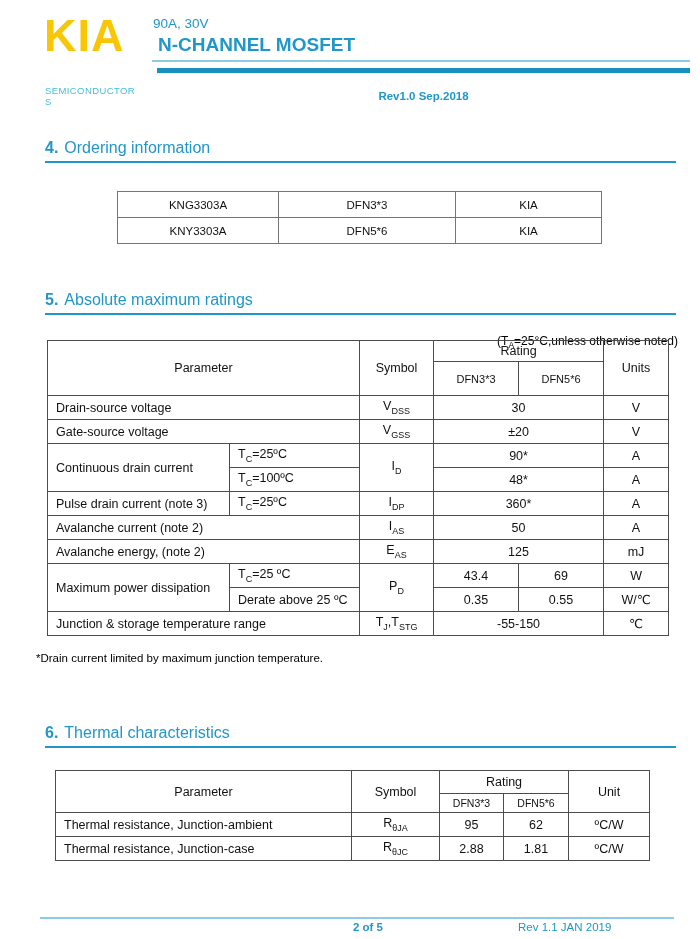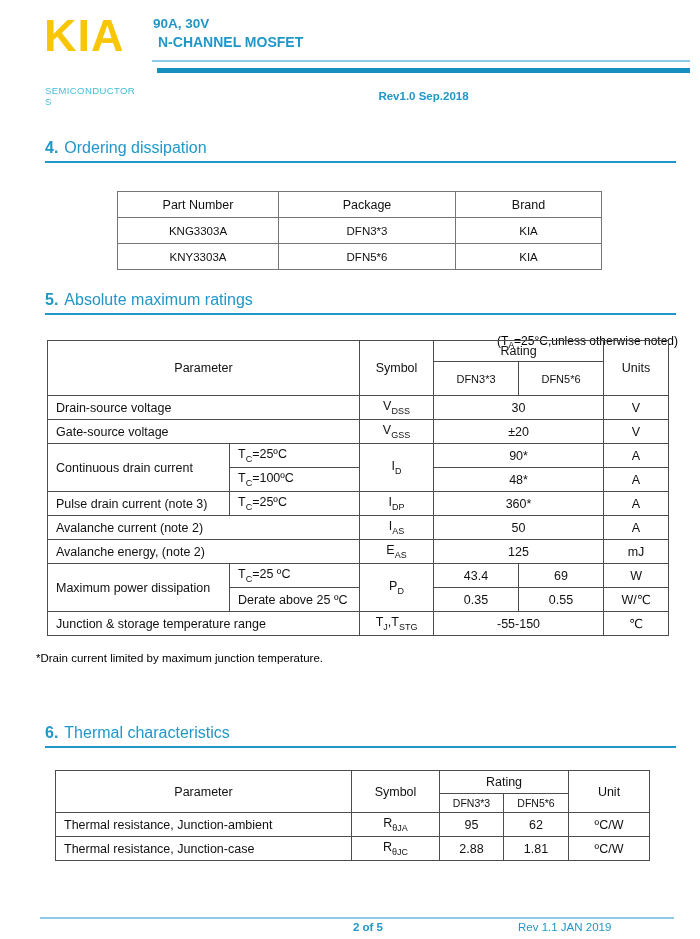"90A, 30V" .prod-line1 { font-weight: bold -> normal }
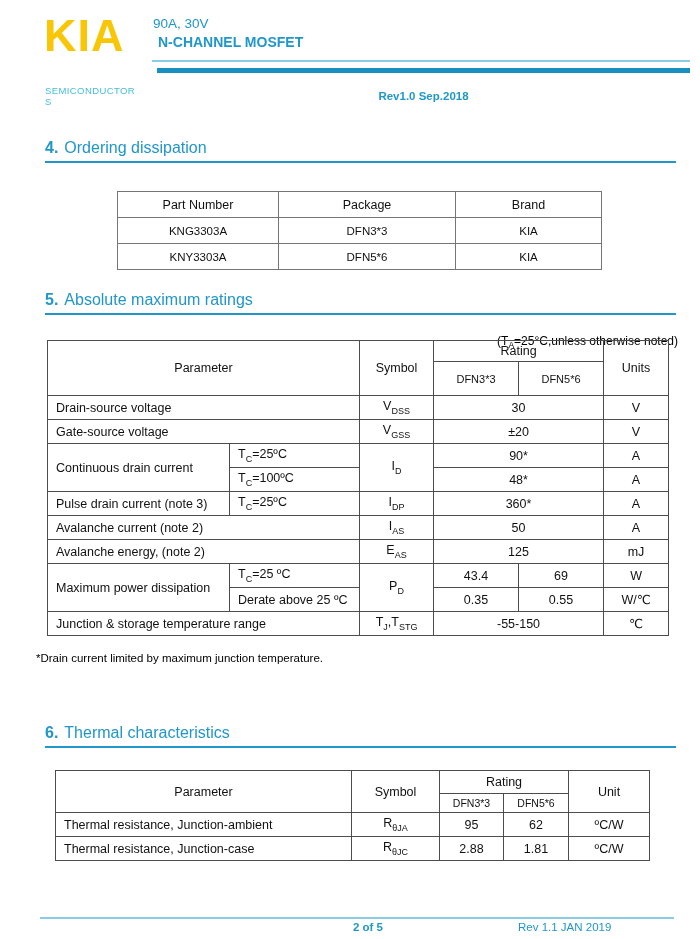"N-CHANNEL MOSFET" .prod-line2 { font-size: 14px -> 19px }
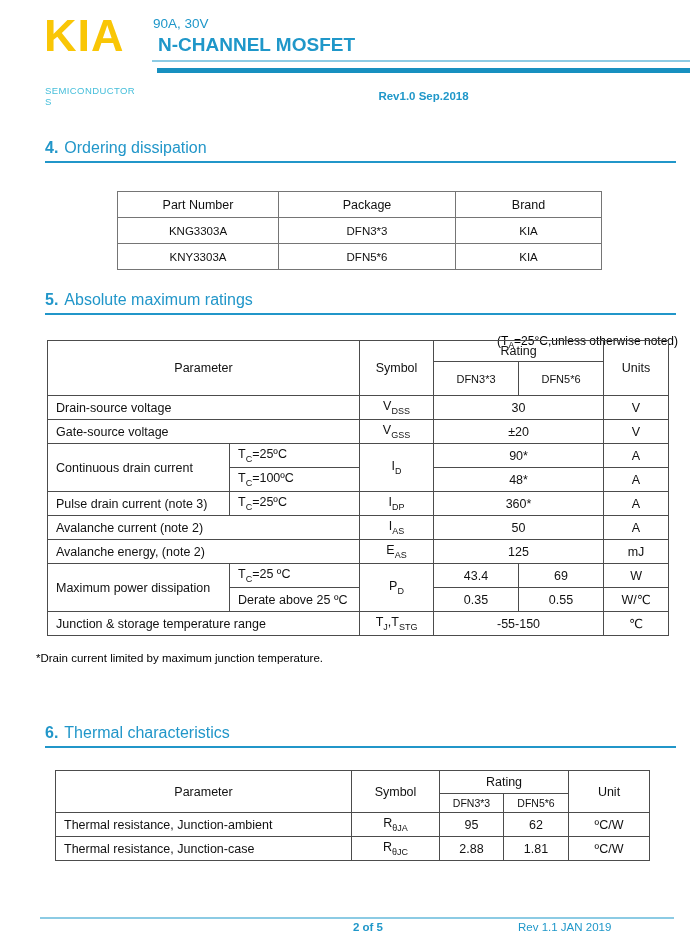"Ordering dissipation" span { text: dissipation -> information }
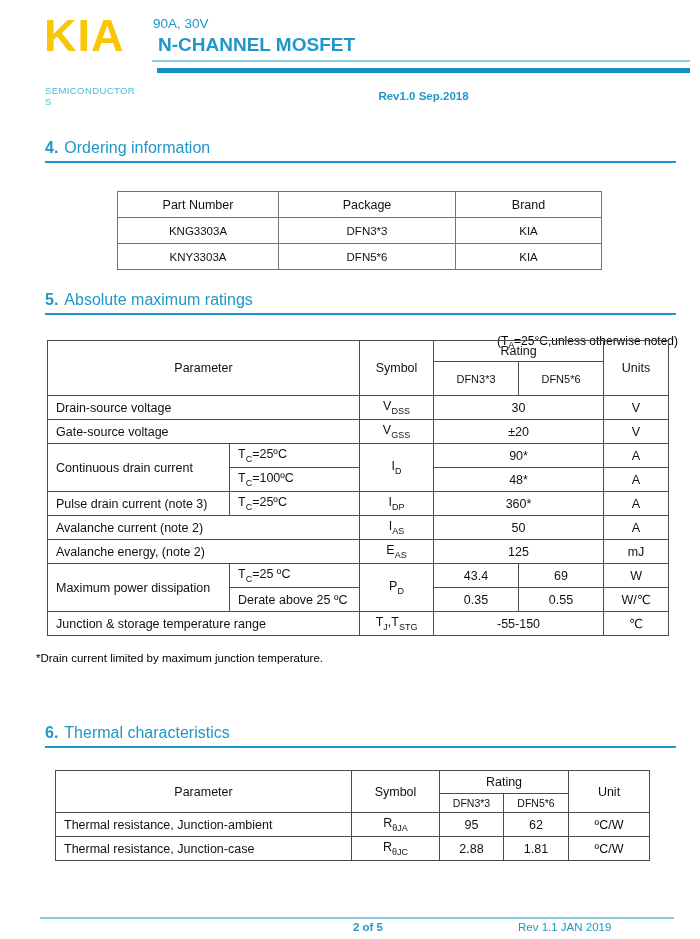"Part Number" tr.h { html: <tr> <td>Part Number</td> <td>Package</td> <td>Brand</td> </tr> -> none }
